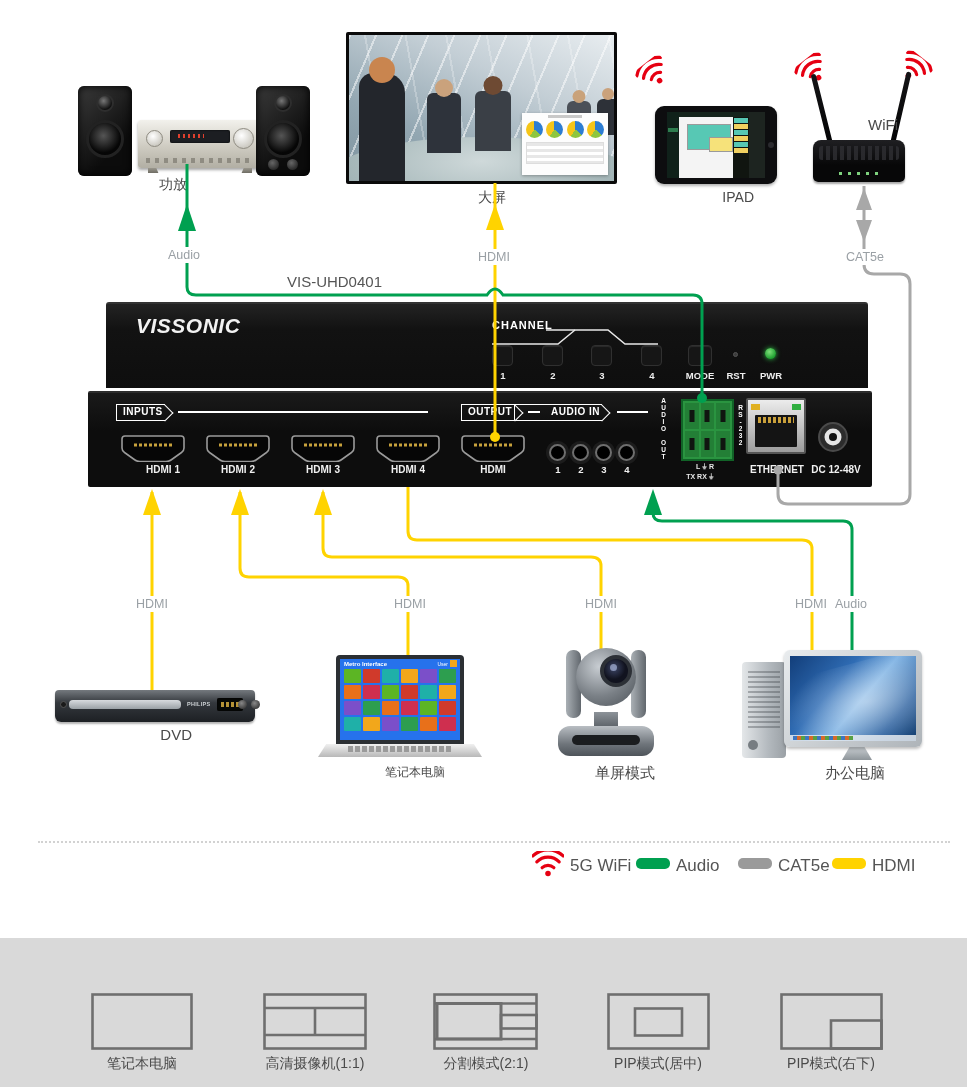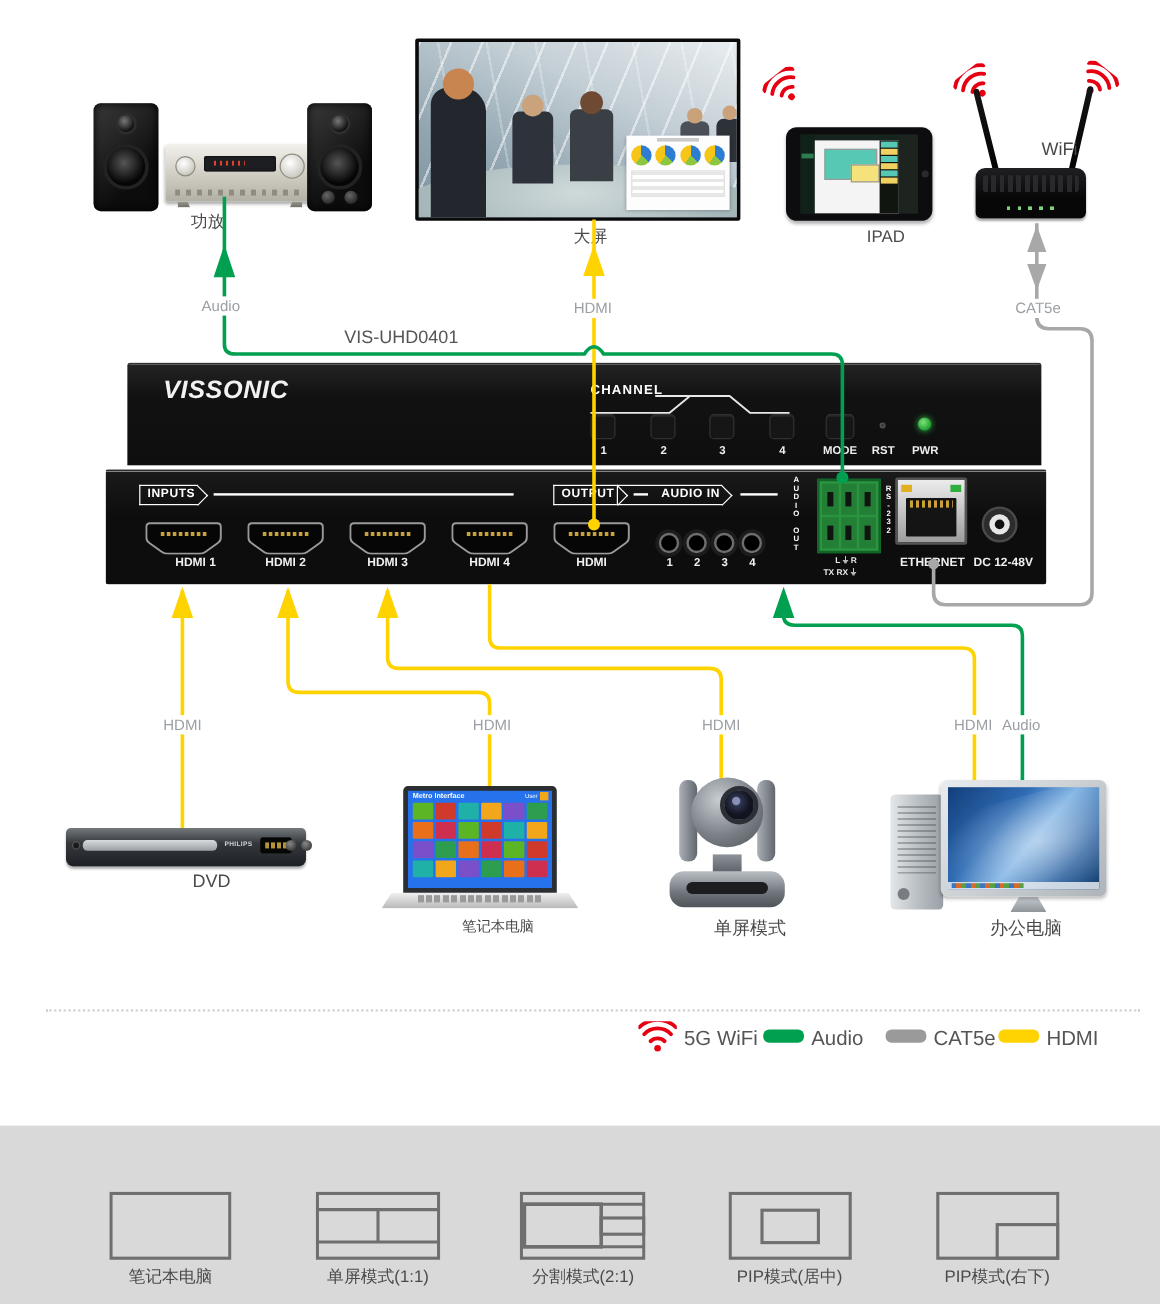"单屏模式(1:1)" div.mode-lbl { text: 单屏模式 -> 高清摄像机 }
